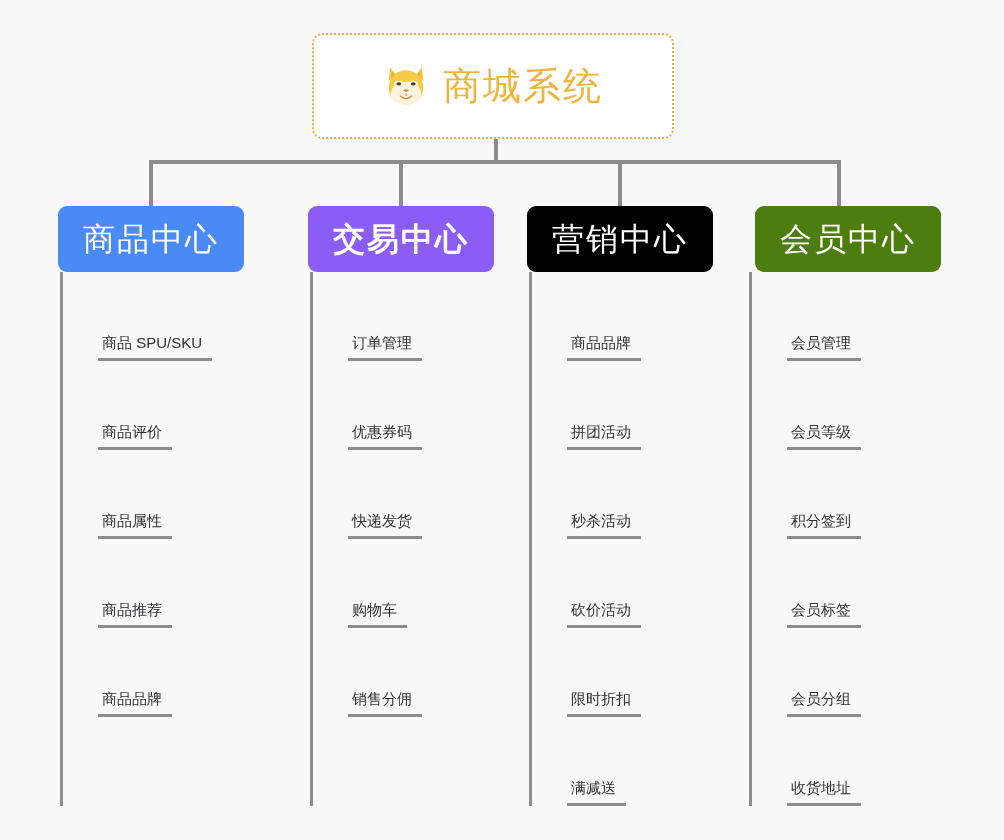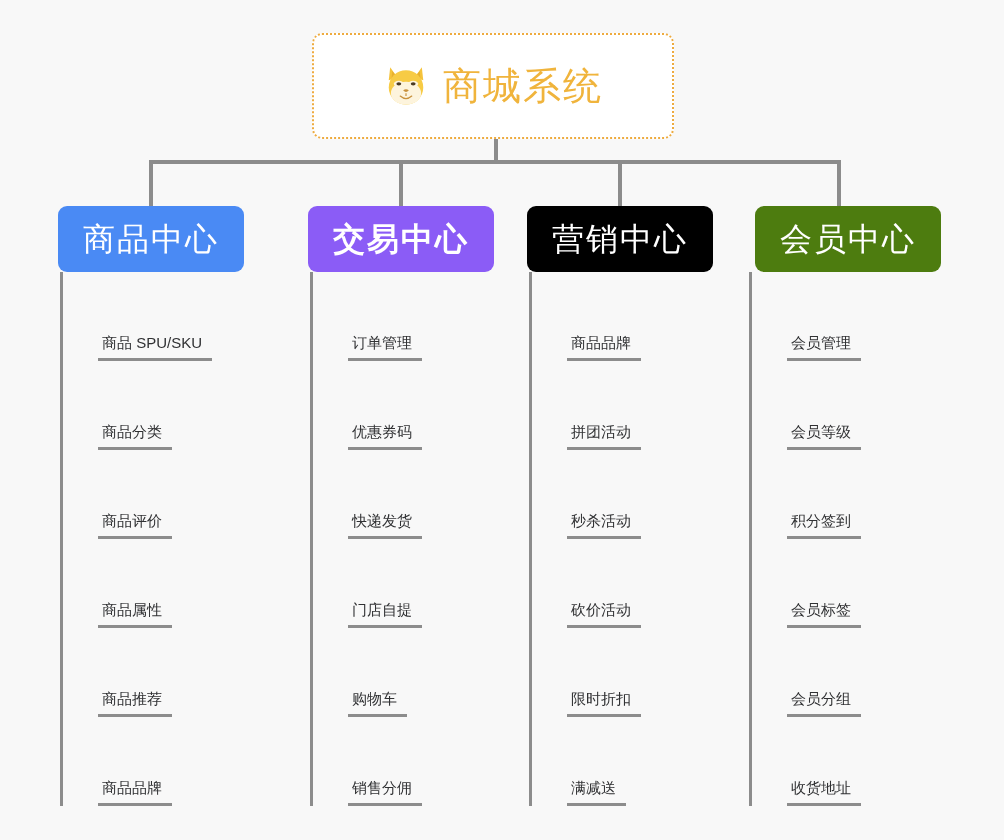"商品分类" div.leaf-item { html: <div> <span>商品分类</span> </div> -> none }
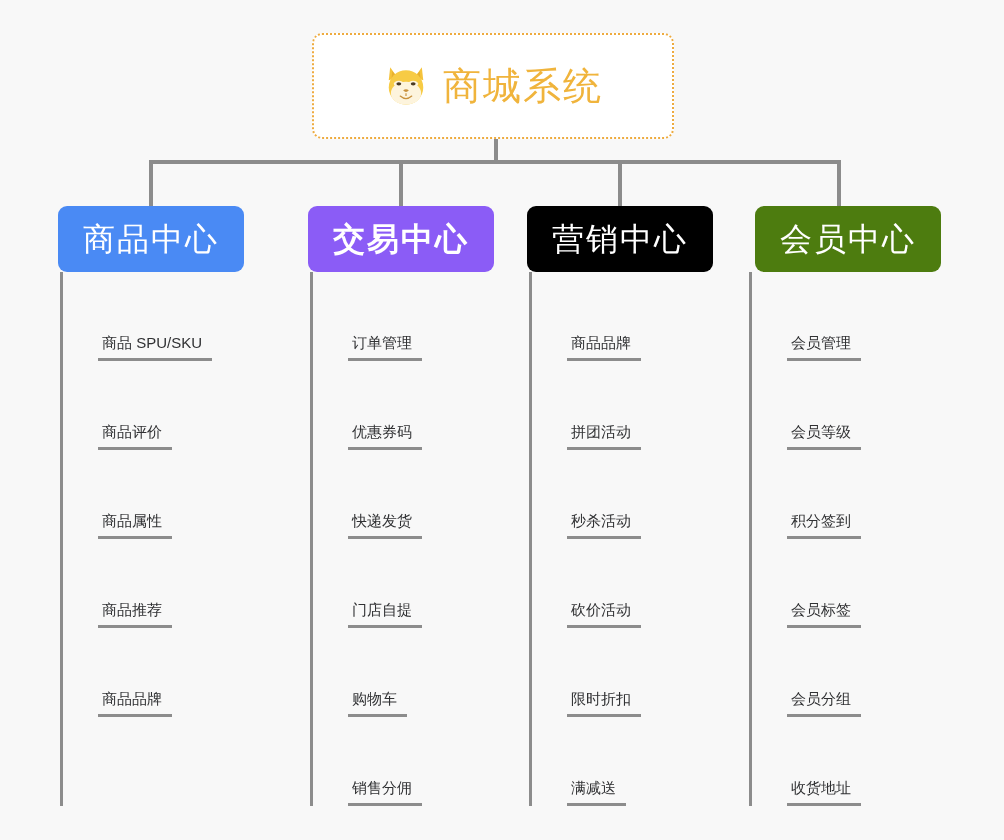"门店自提" div.leaf-item { html: <div> <span>门店自提</span> </div> -> none }
